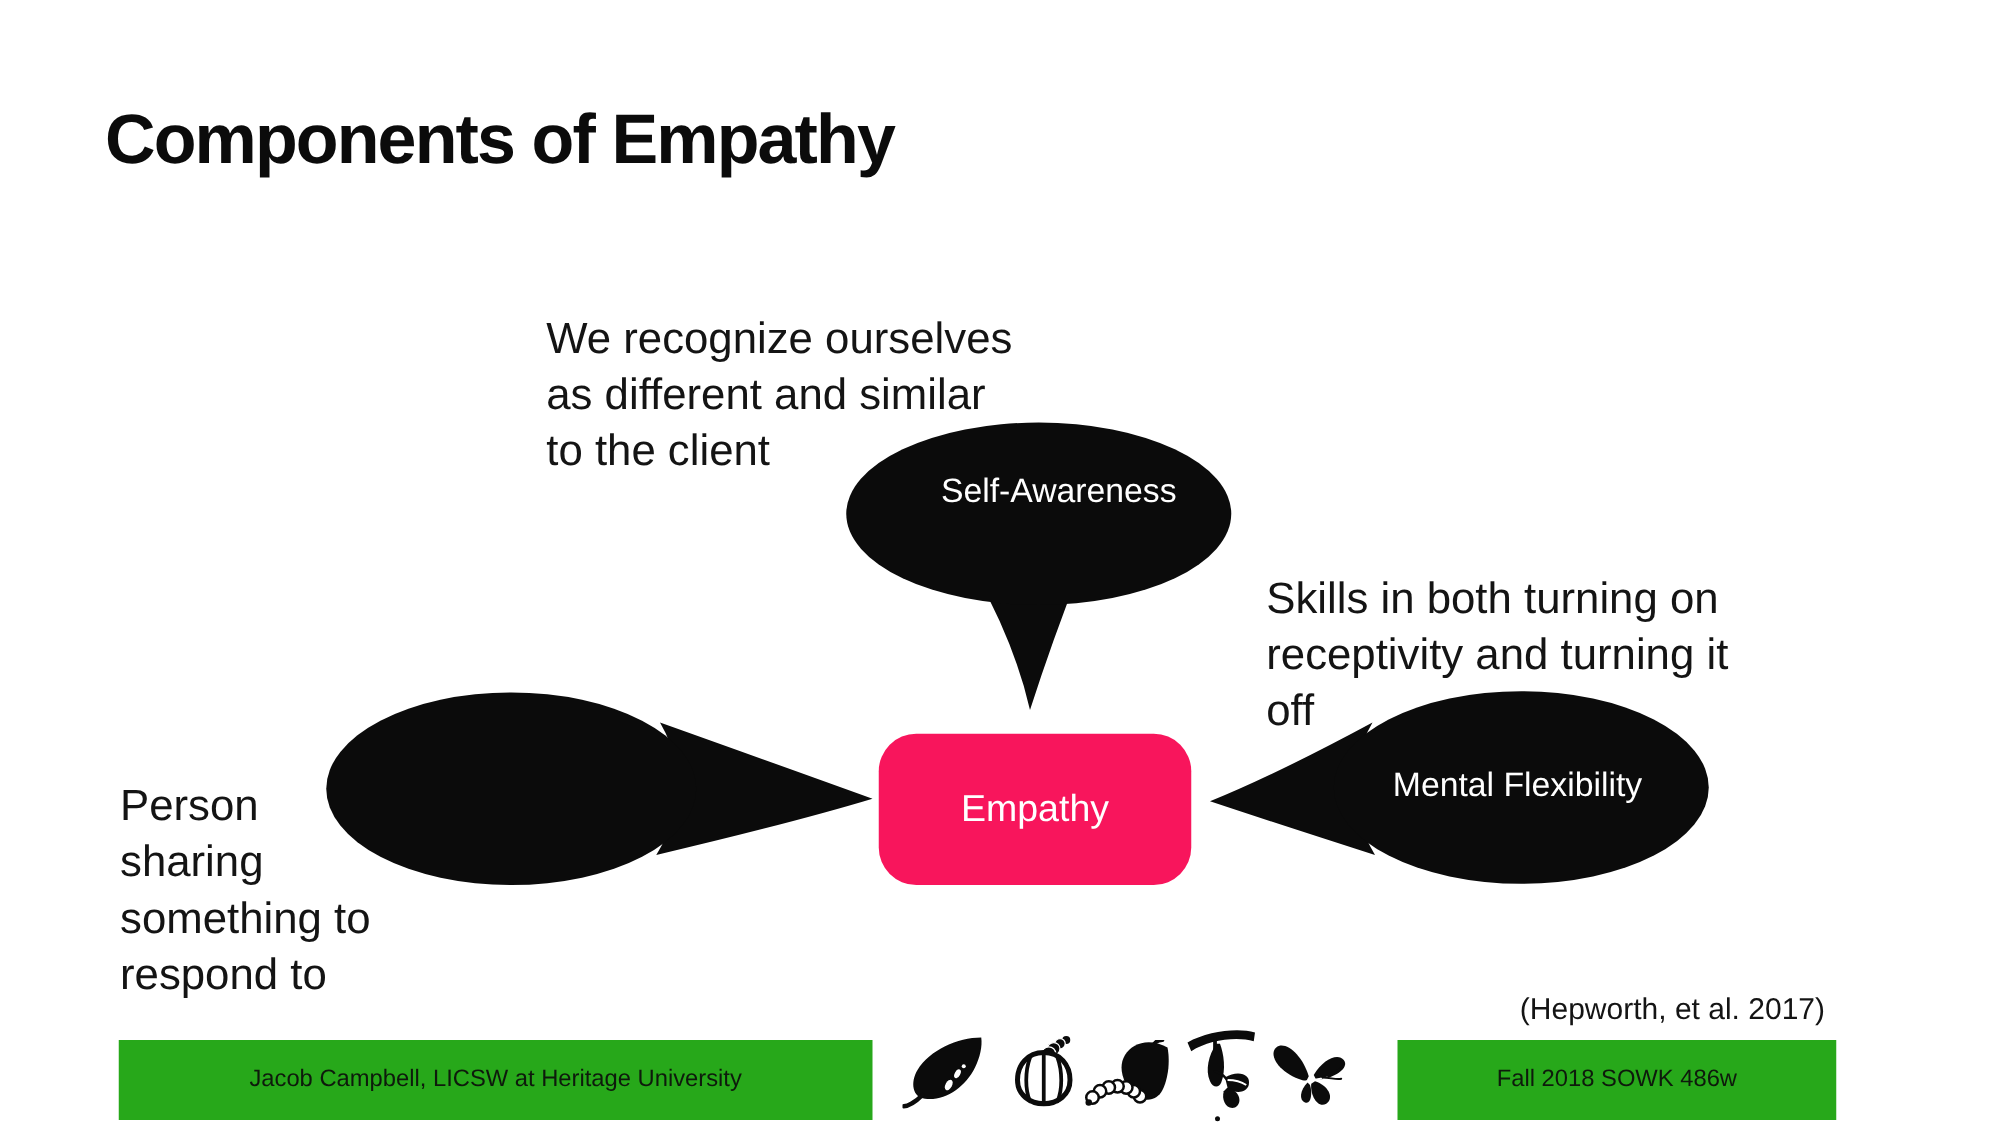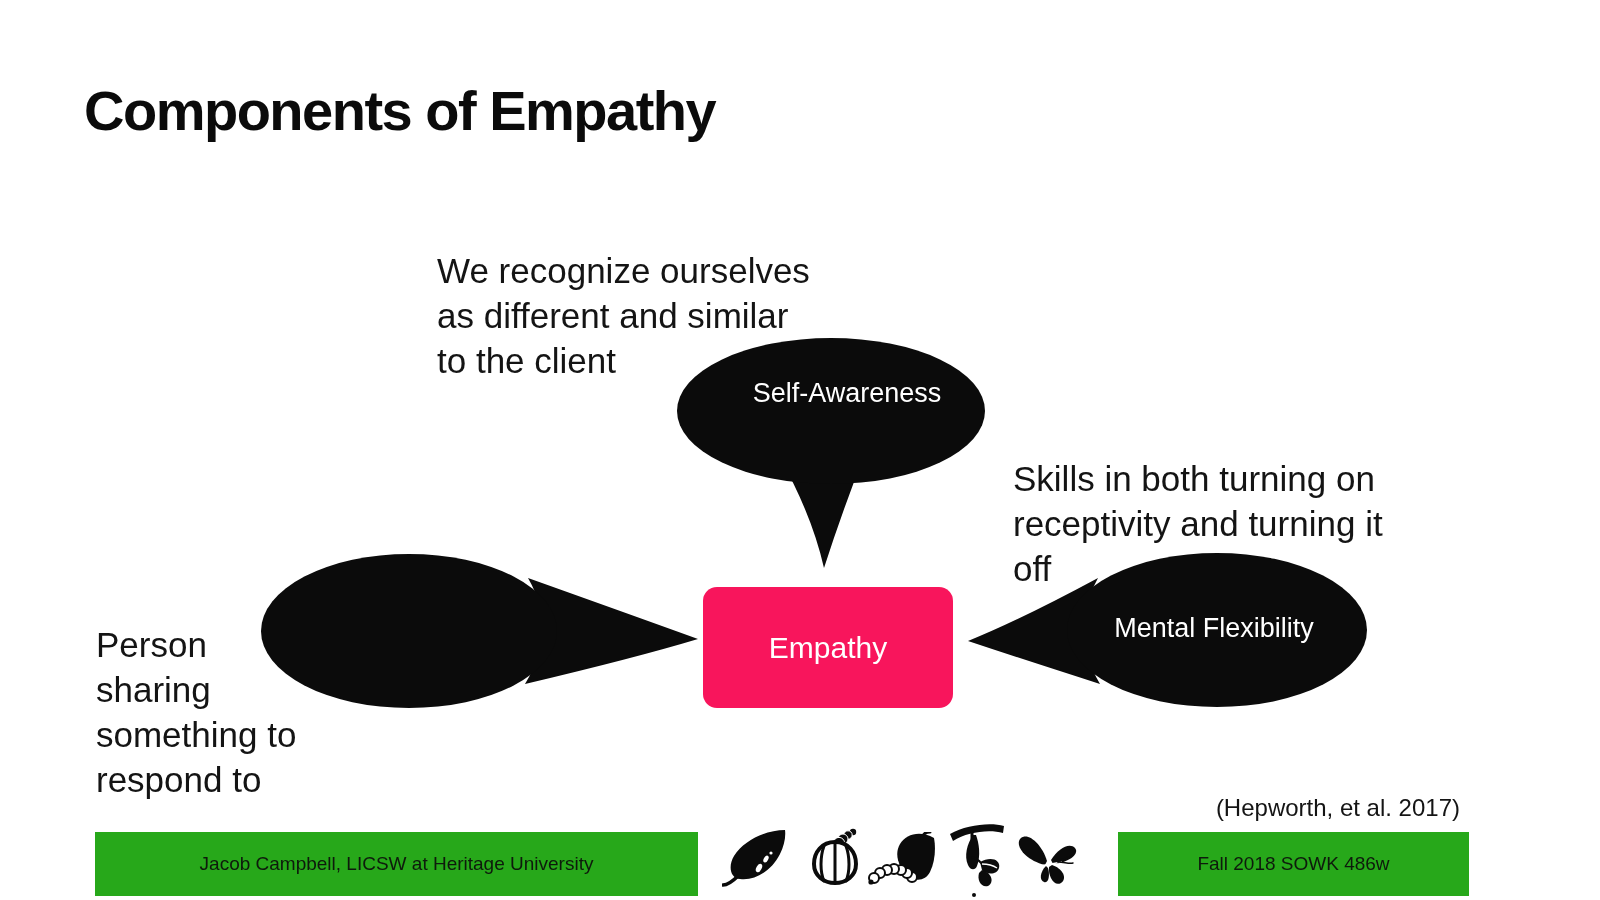"Empathy" .empathy-box { border-radius: 14px -> 30px }
